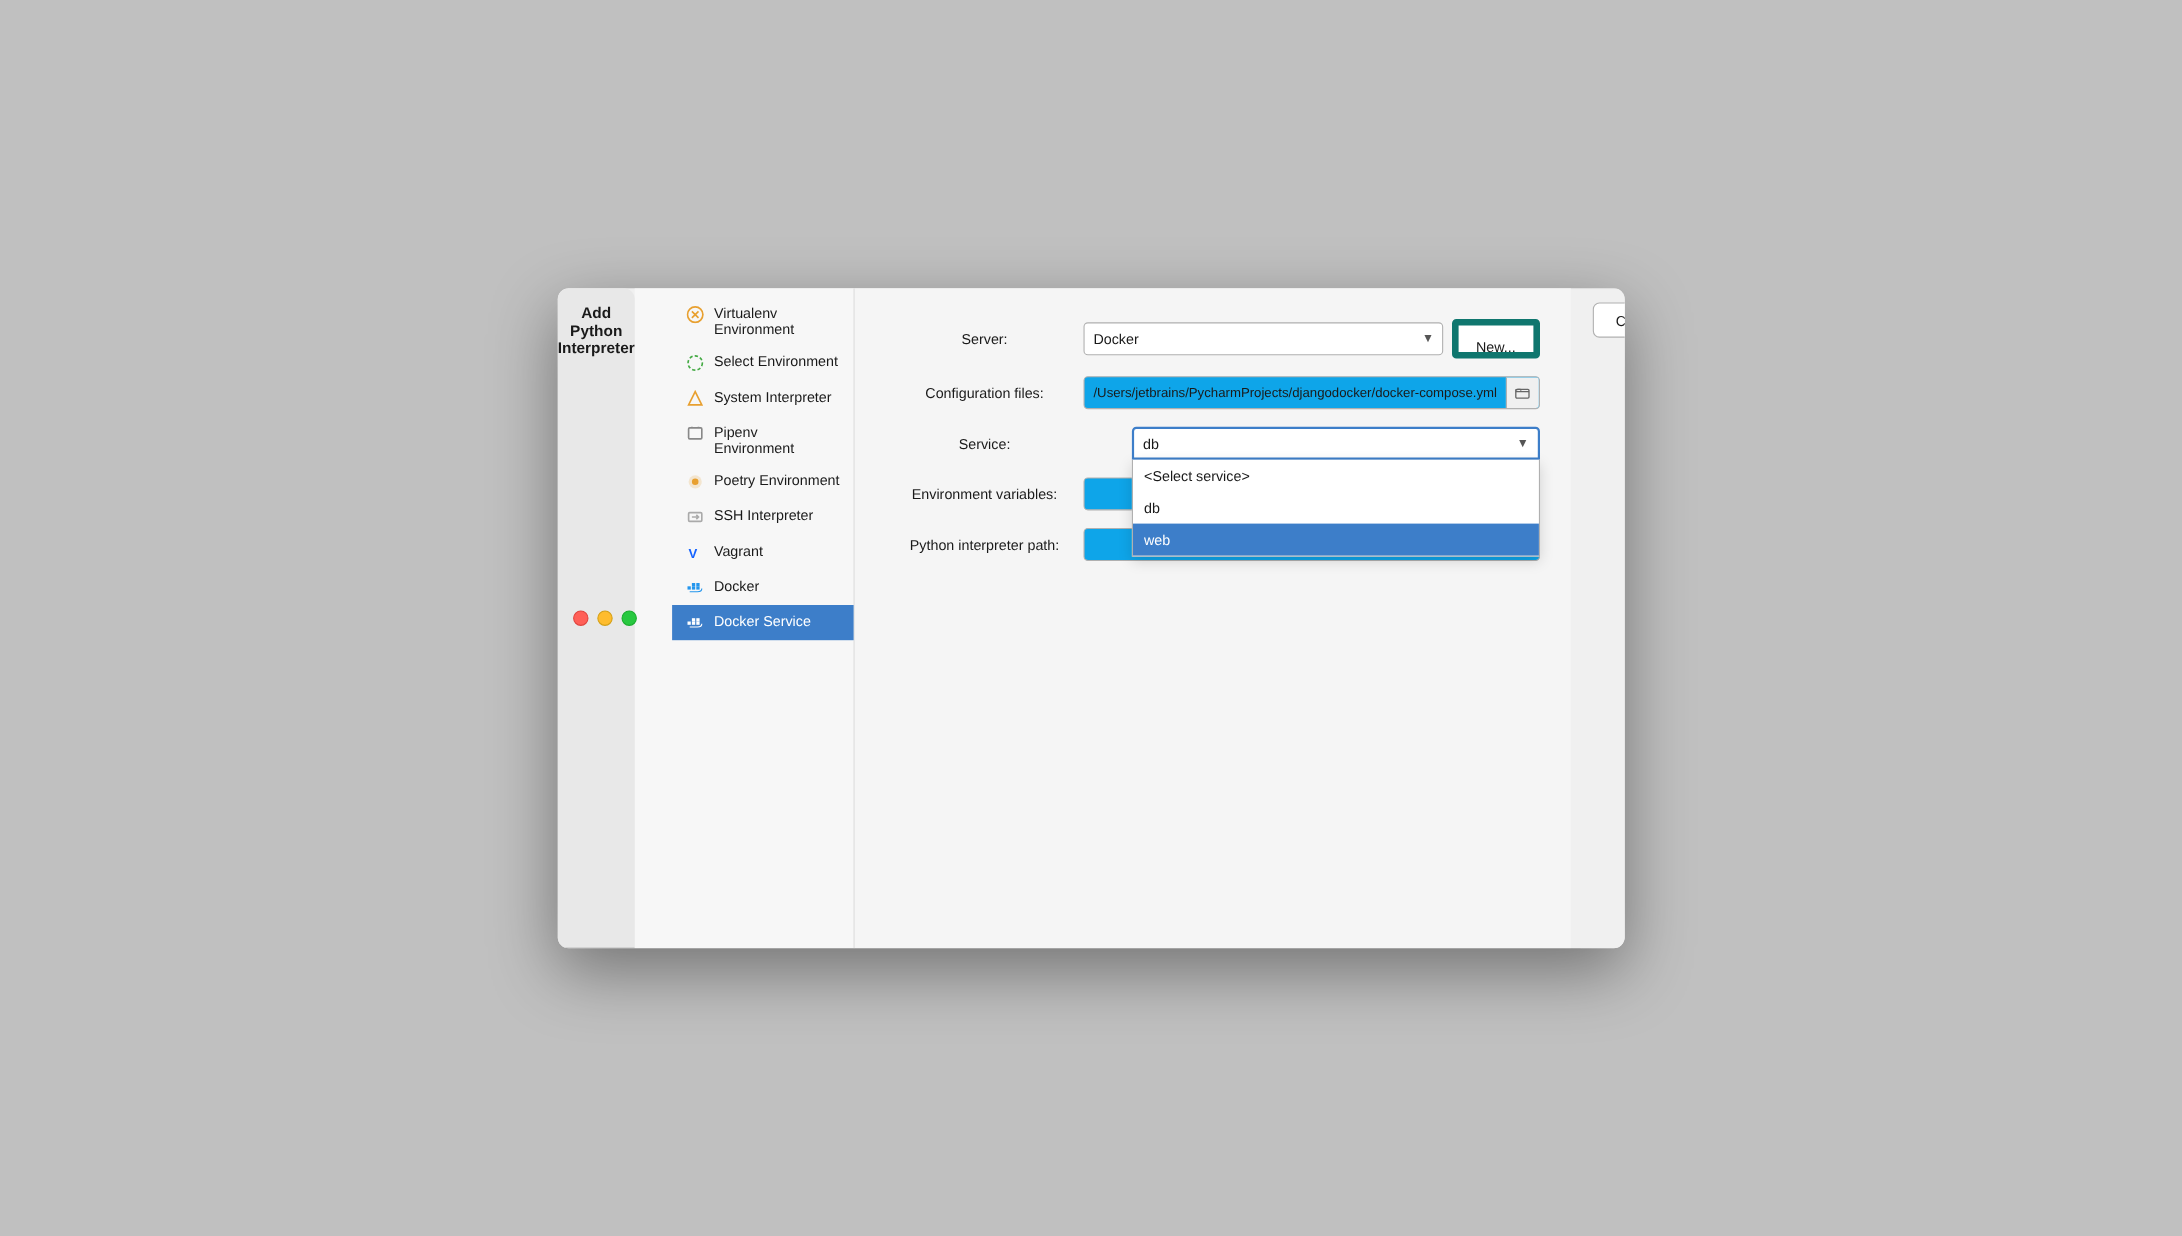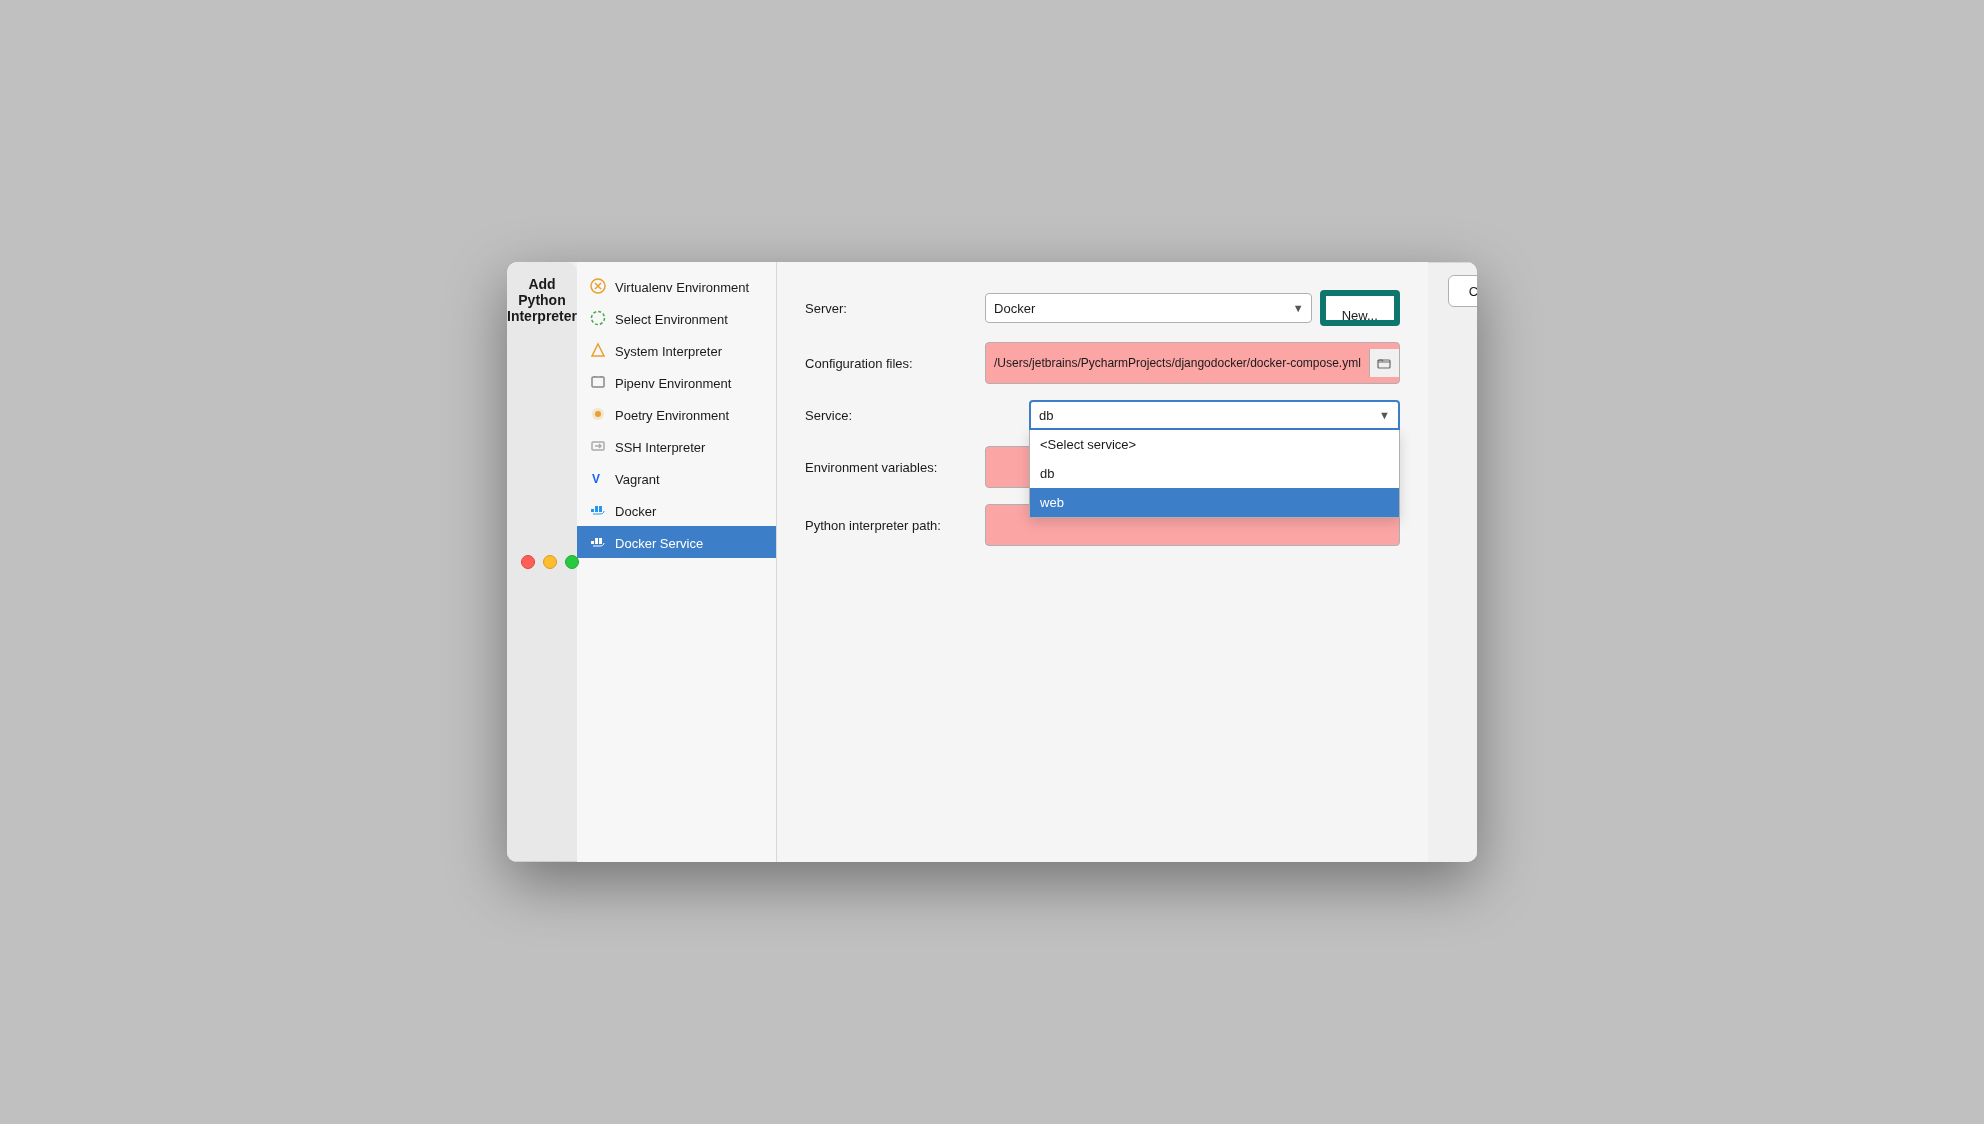"Virtualenv Environment" .sidebar-item { align-items: flex-end -> flex-start; margin-left: none -> 34px }
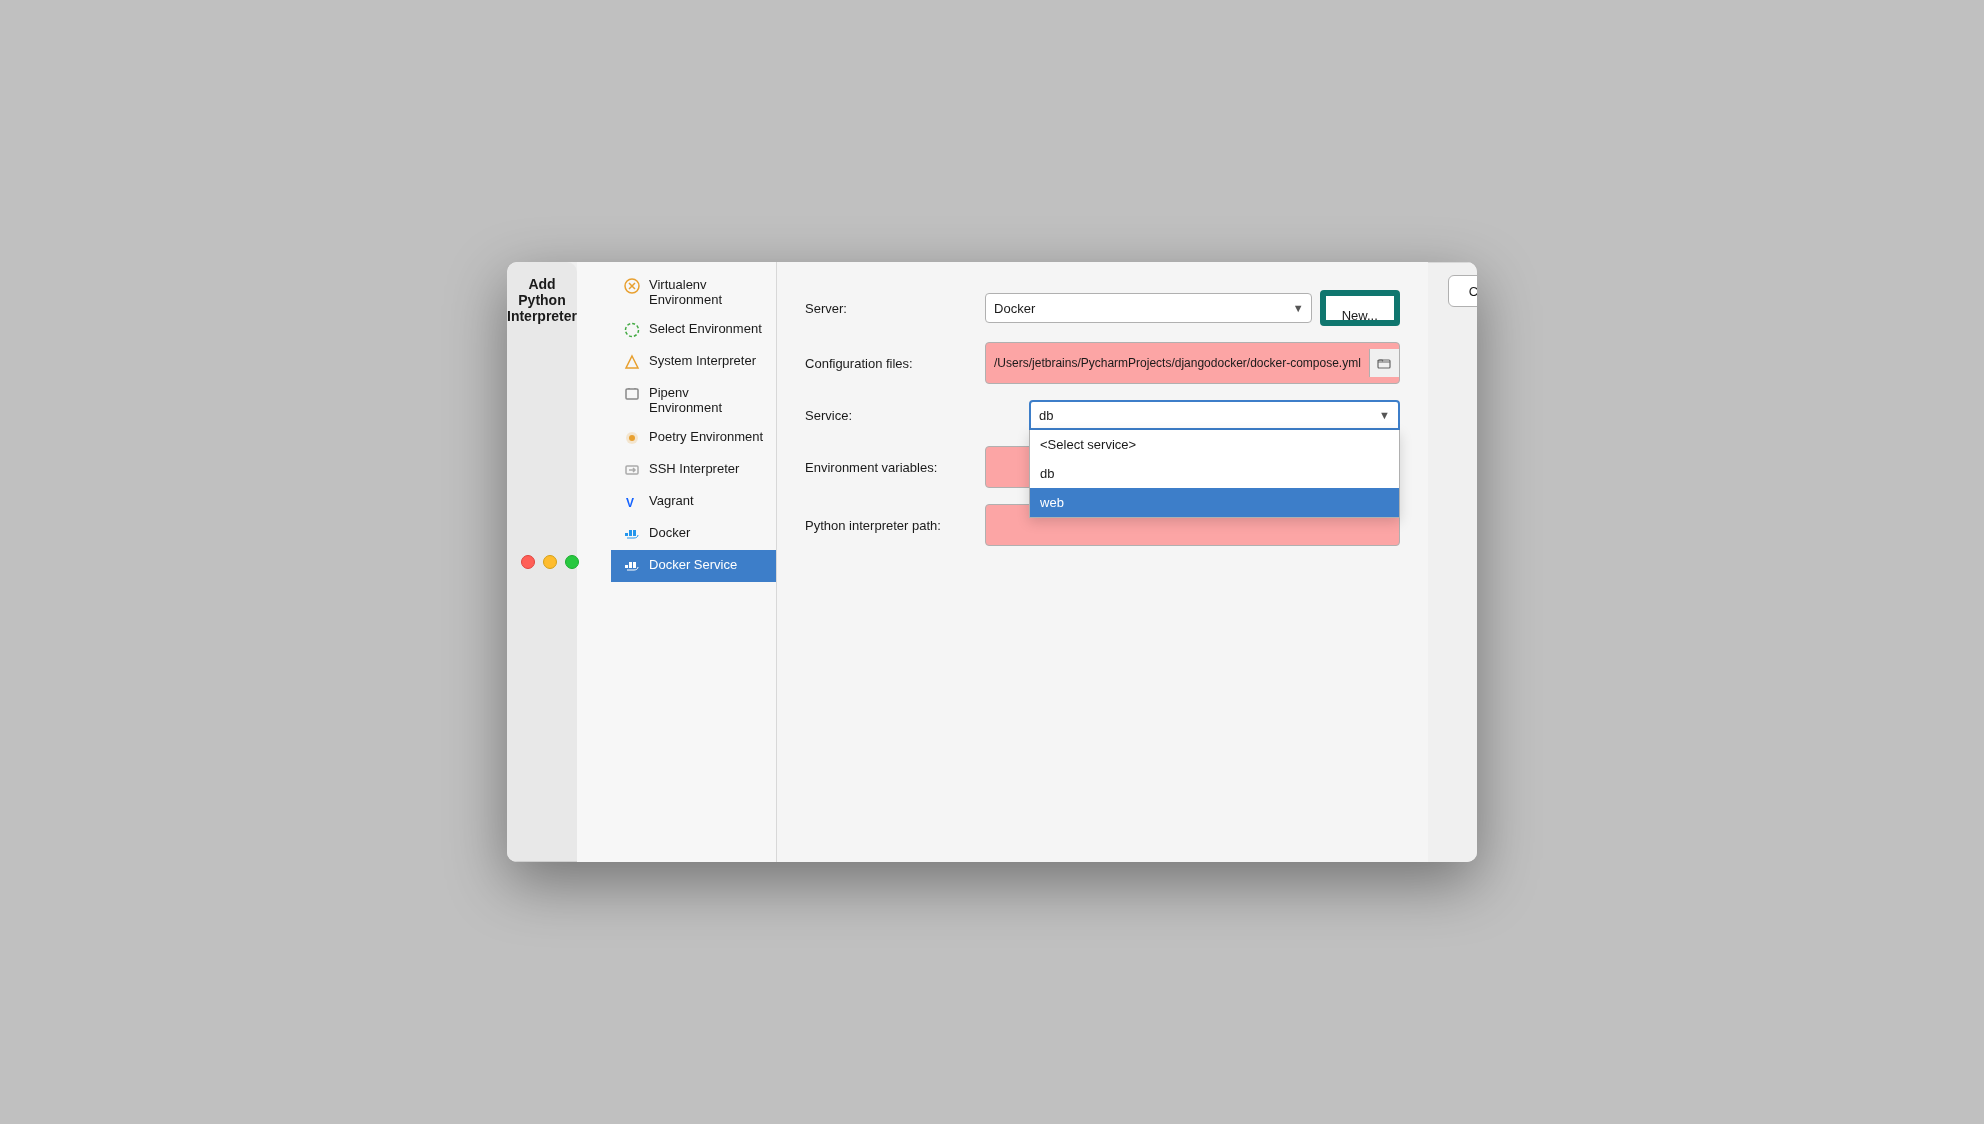"Server:" .form-label { text-align: none -> center }
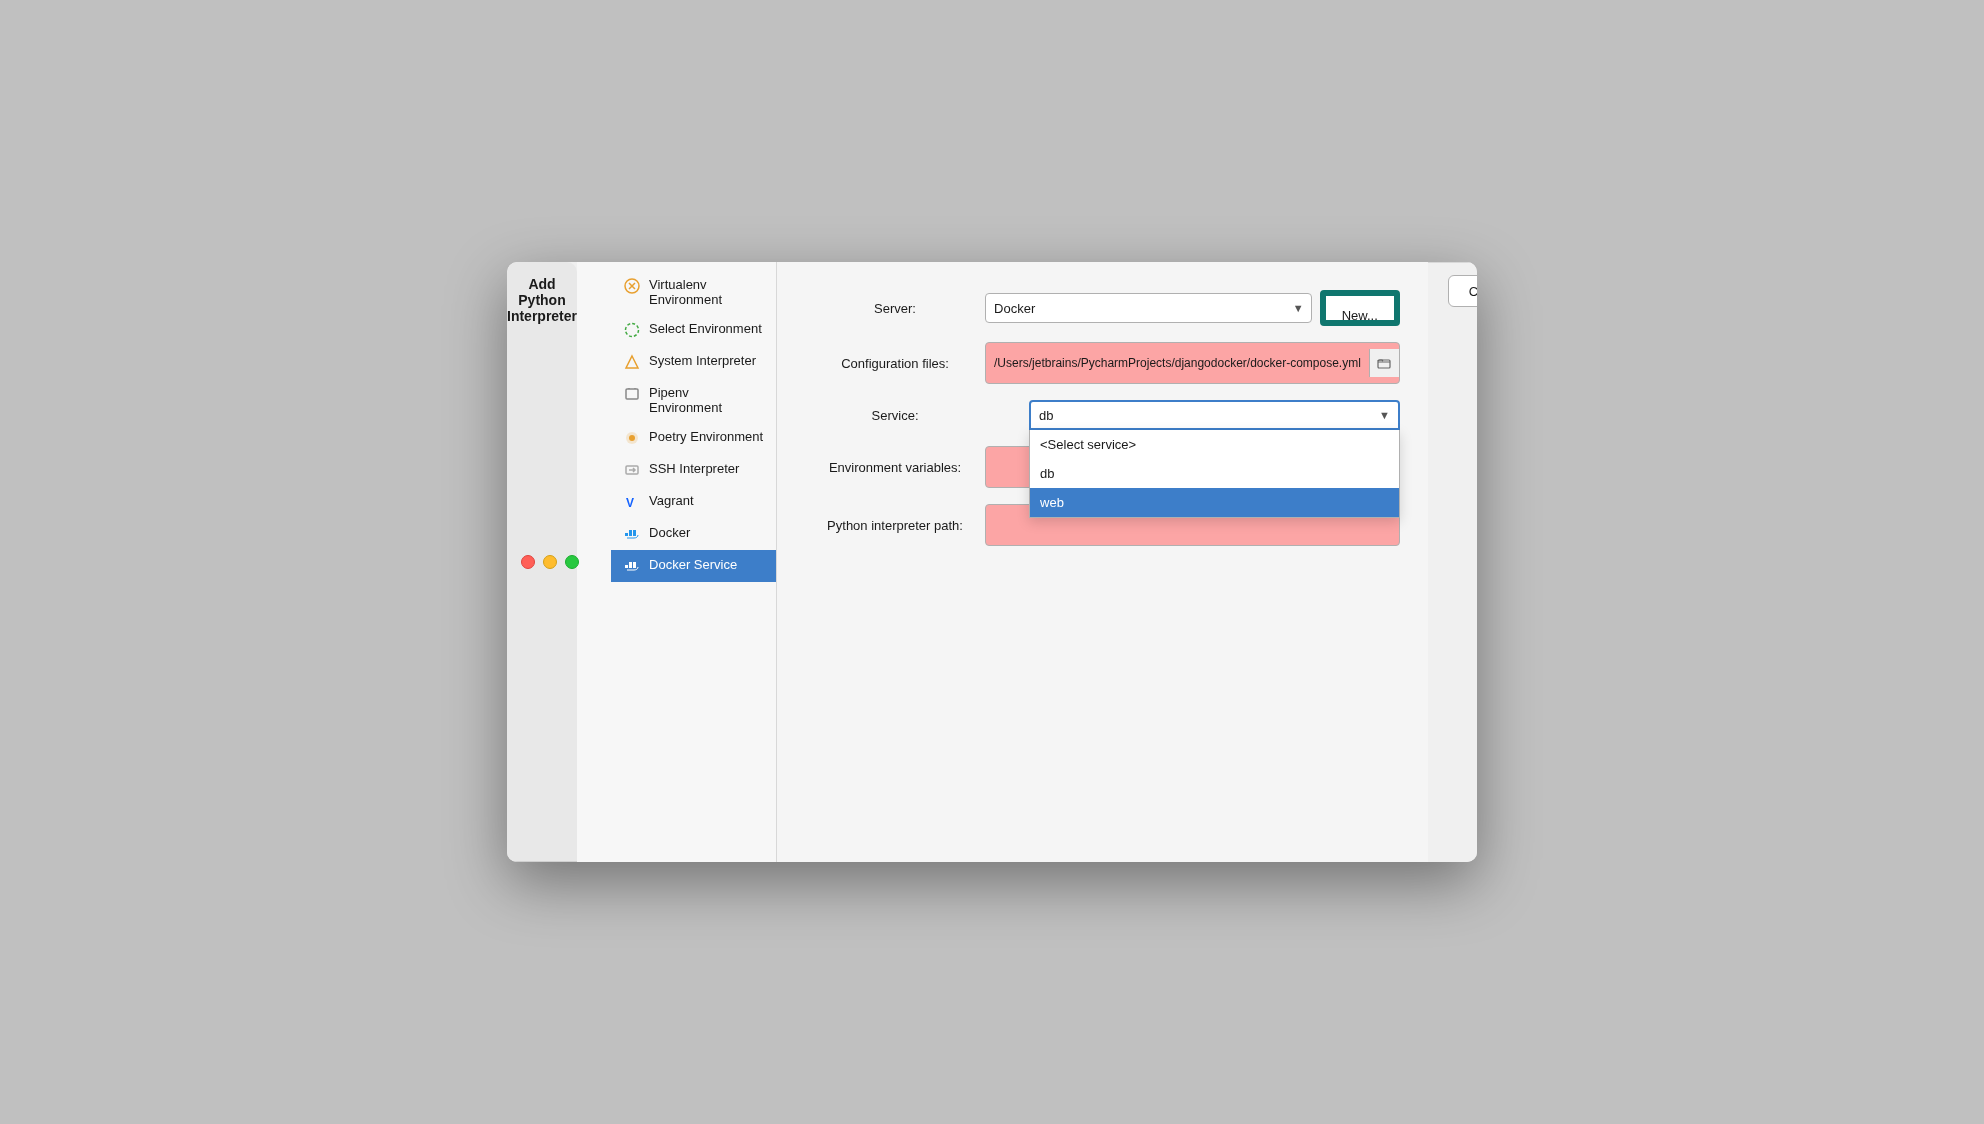"/Users/jetbrains/PycharmProjects/djangod" .file-input-wrapper { background: #fca5a5 -> #0ea5e9; height: 42px -> 30px }
